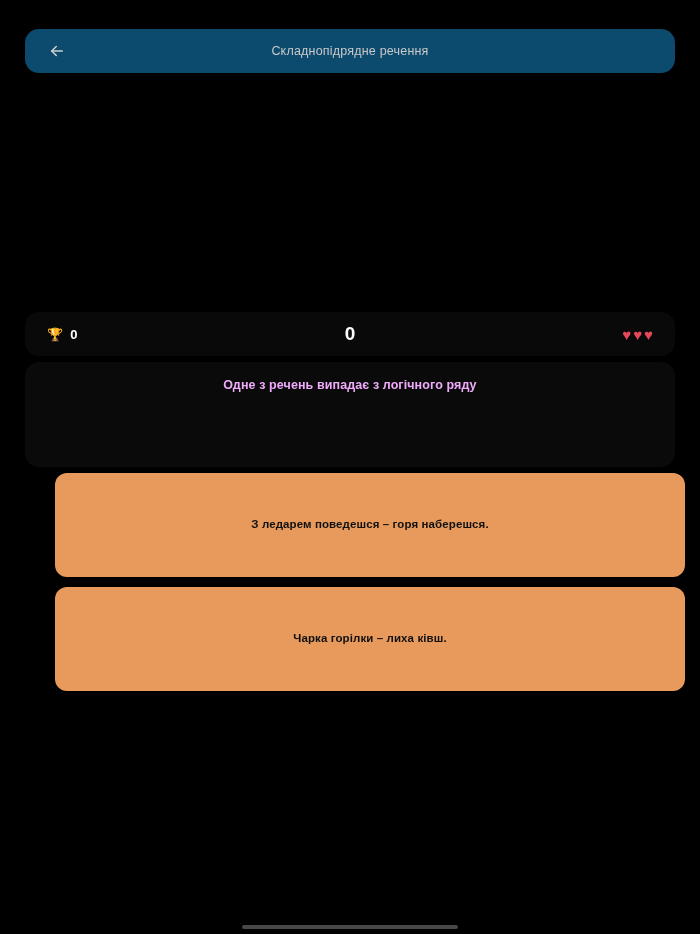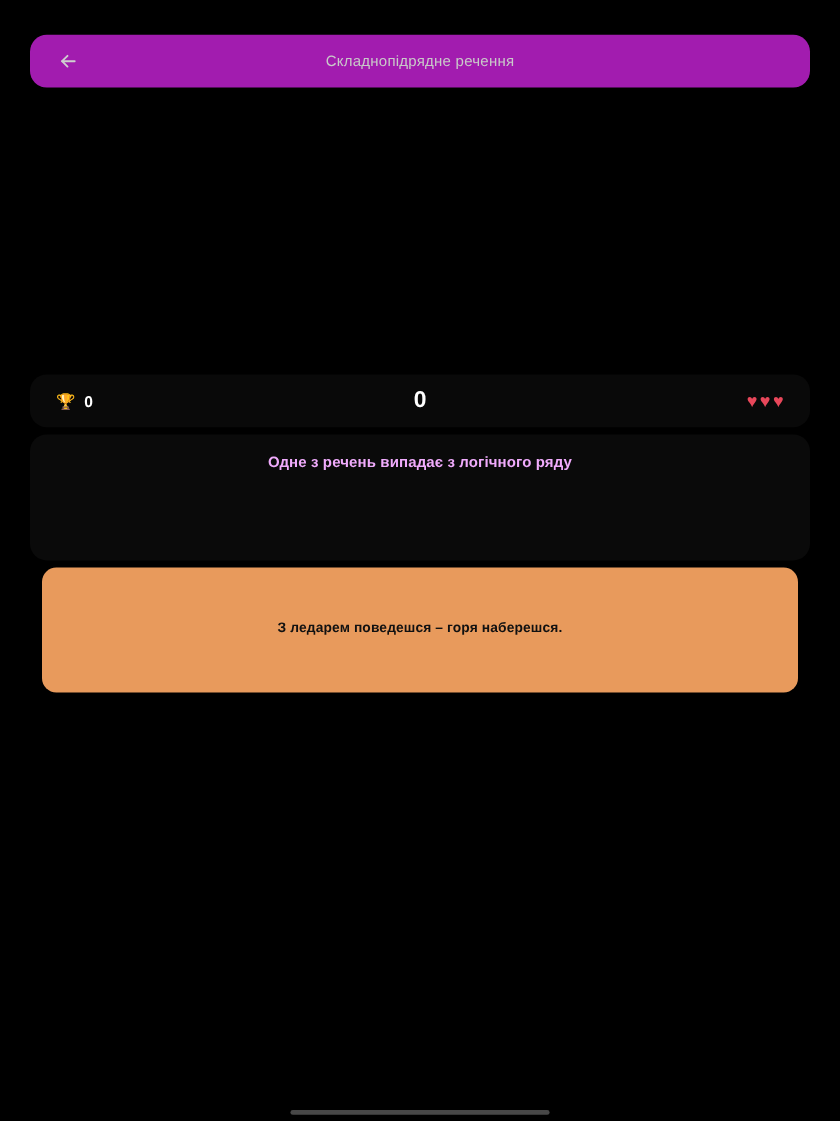"Складнопідрядне речення" .header { background: #a21caf -> #0c4a6e }
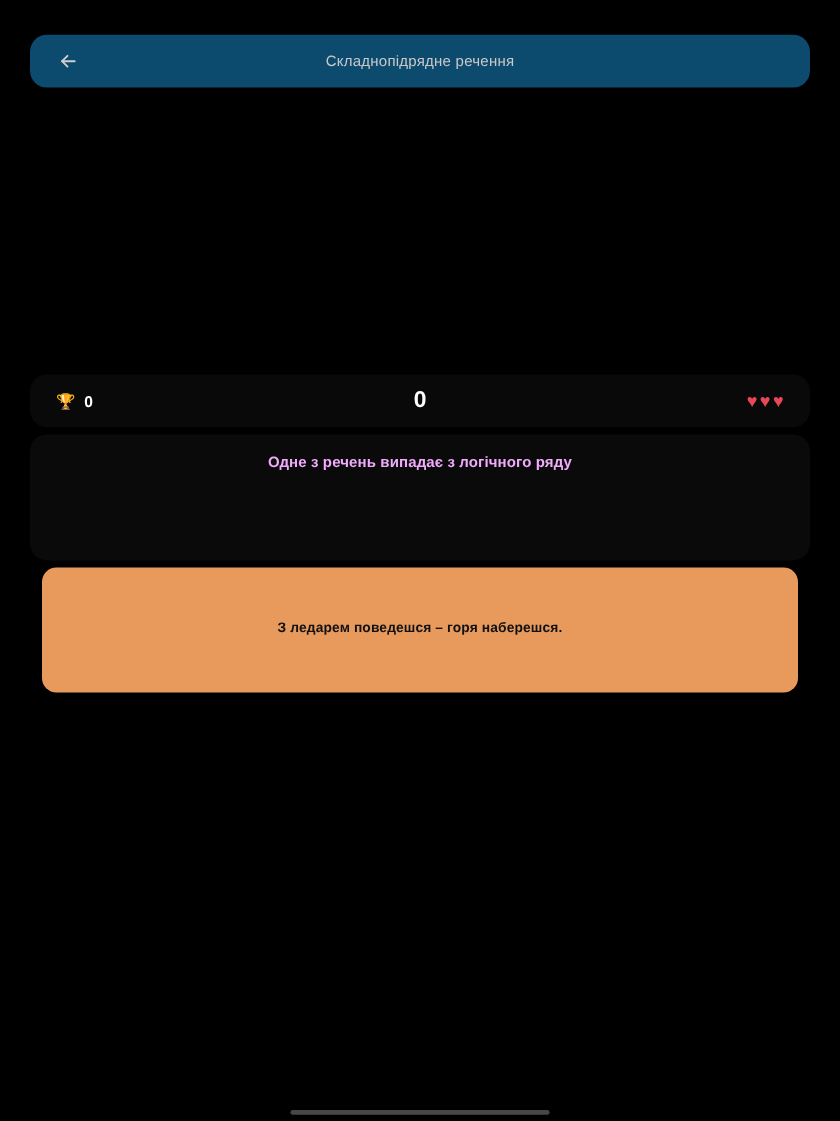"З ледарем поведешся – горя" .answer-card { margin-left: none -> 20px }
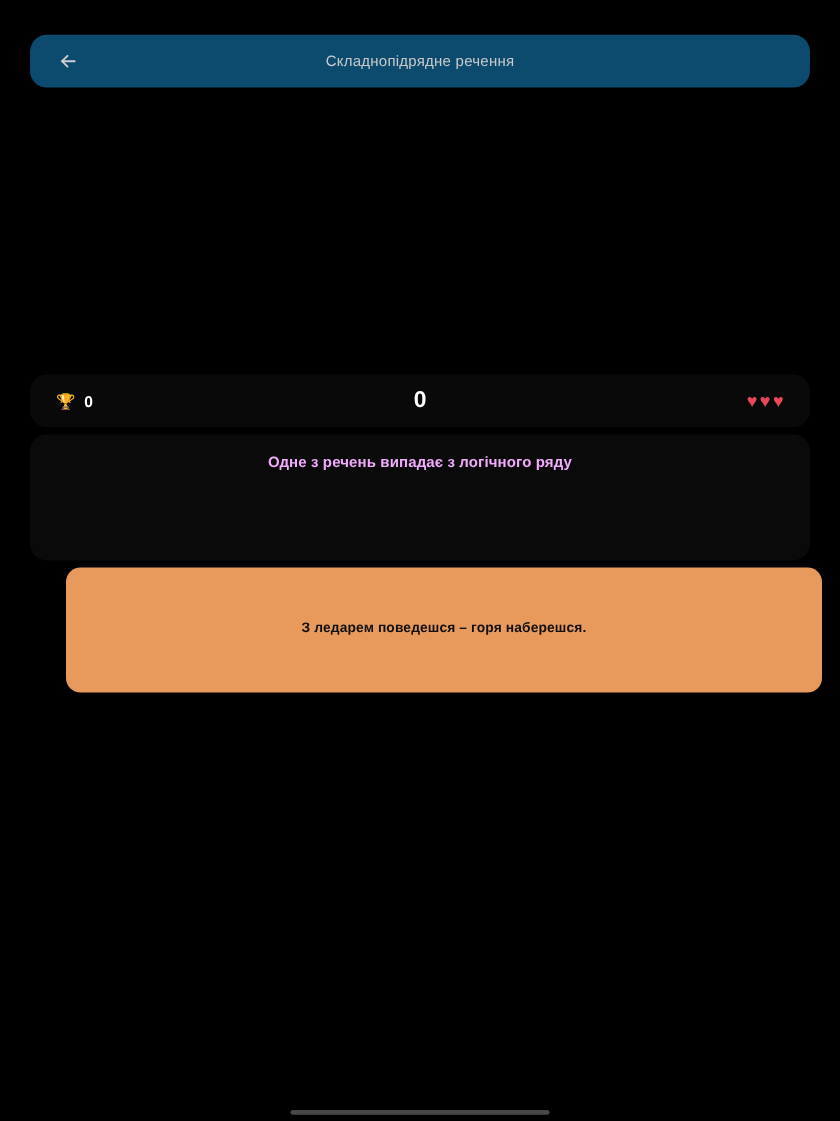"Чарка горілки – лиха ківш." div.answer-card { html: none -> <div> <span>Чарка горілки – лиха ківш.</span> </div> }
